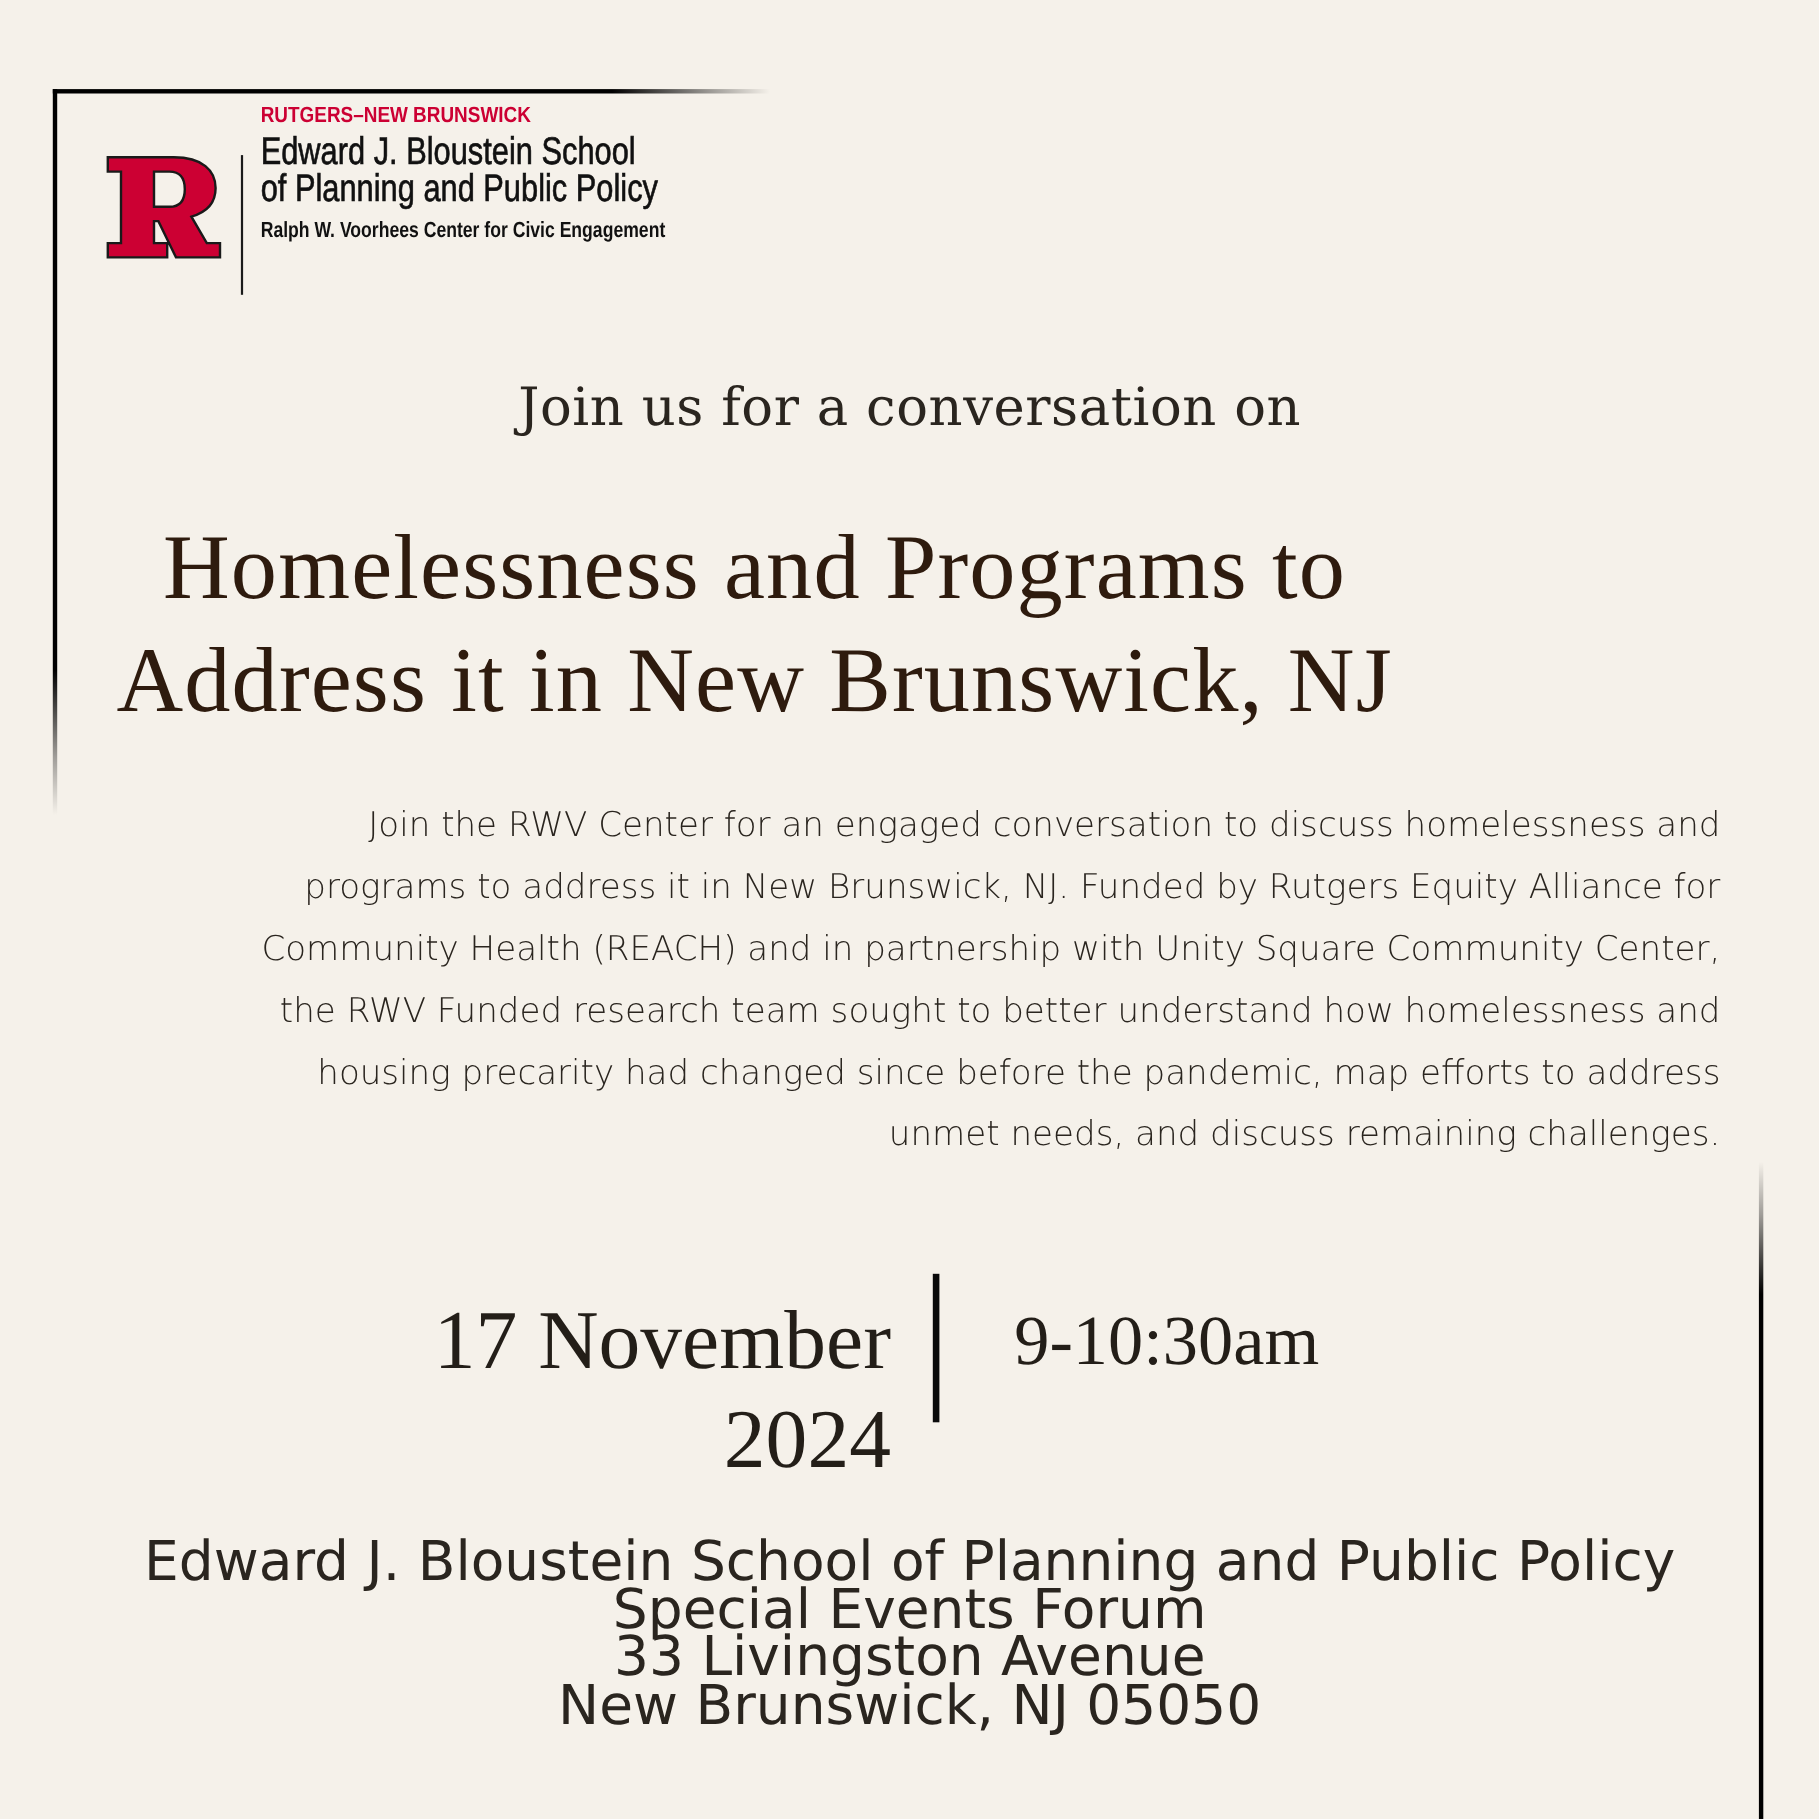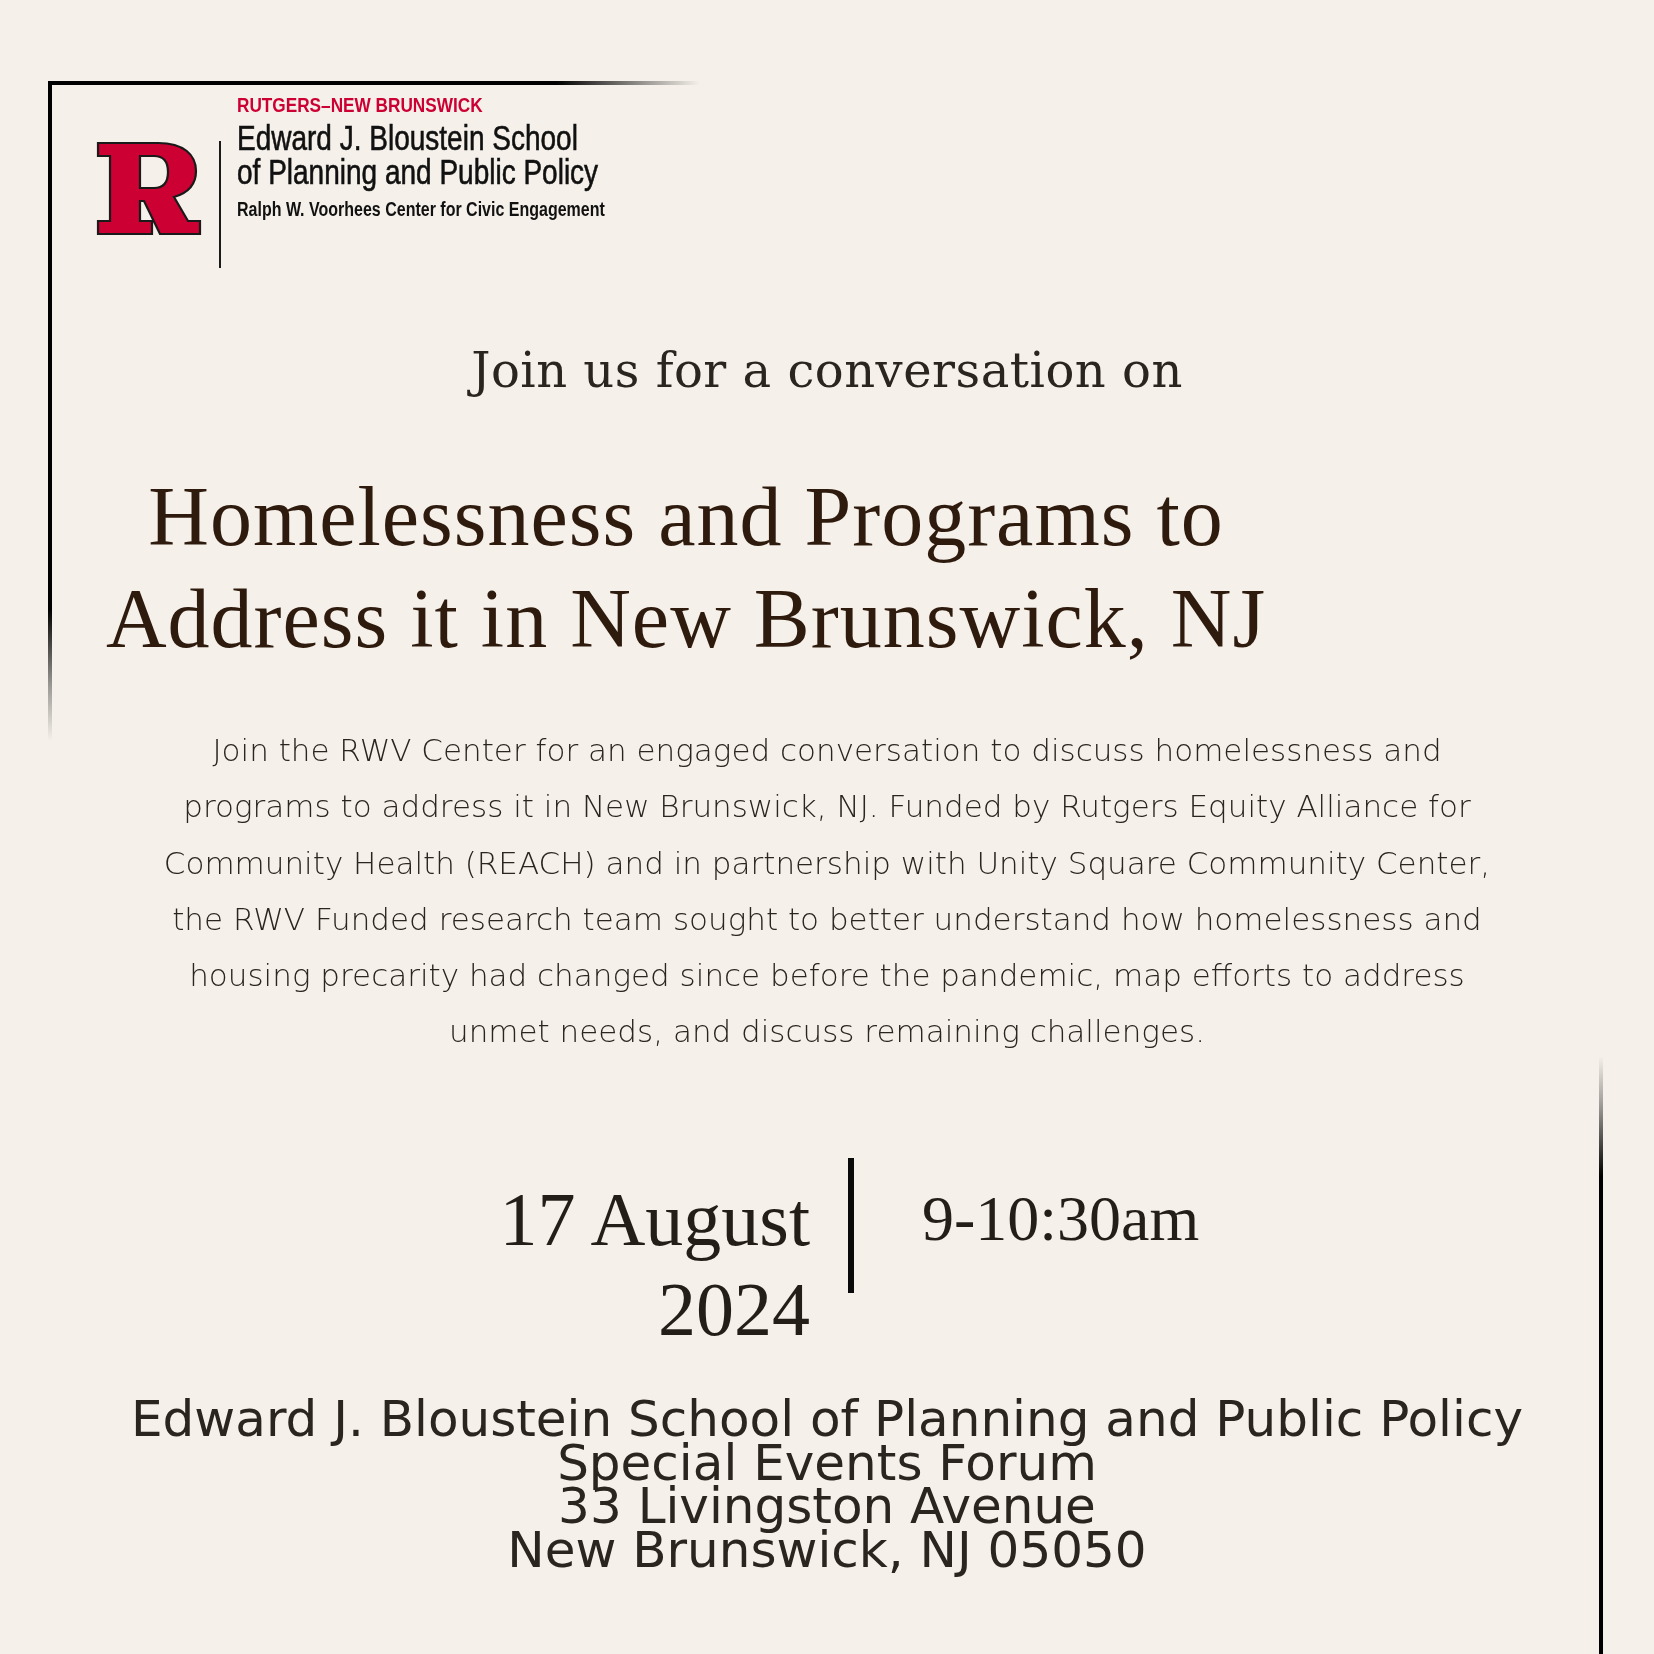"Join the RWV Center for" .para { text-align: center -> right }
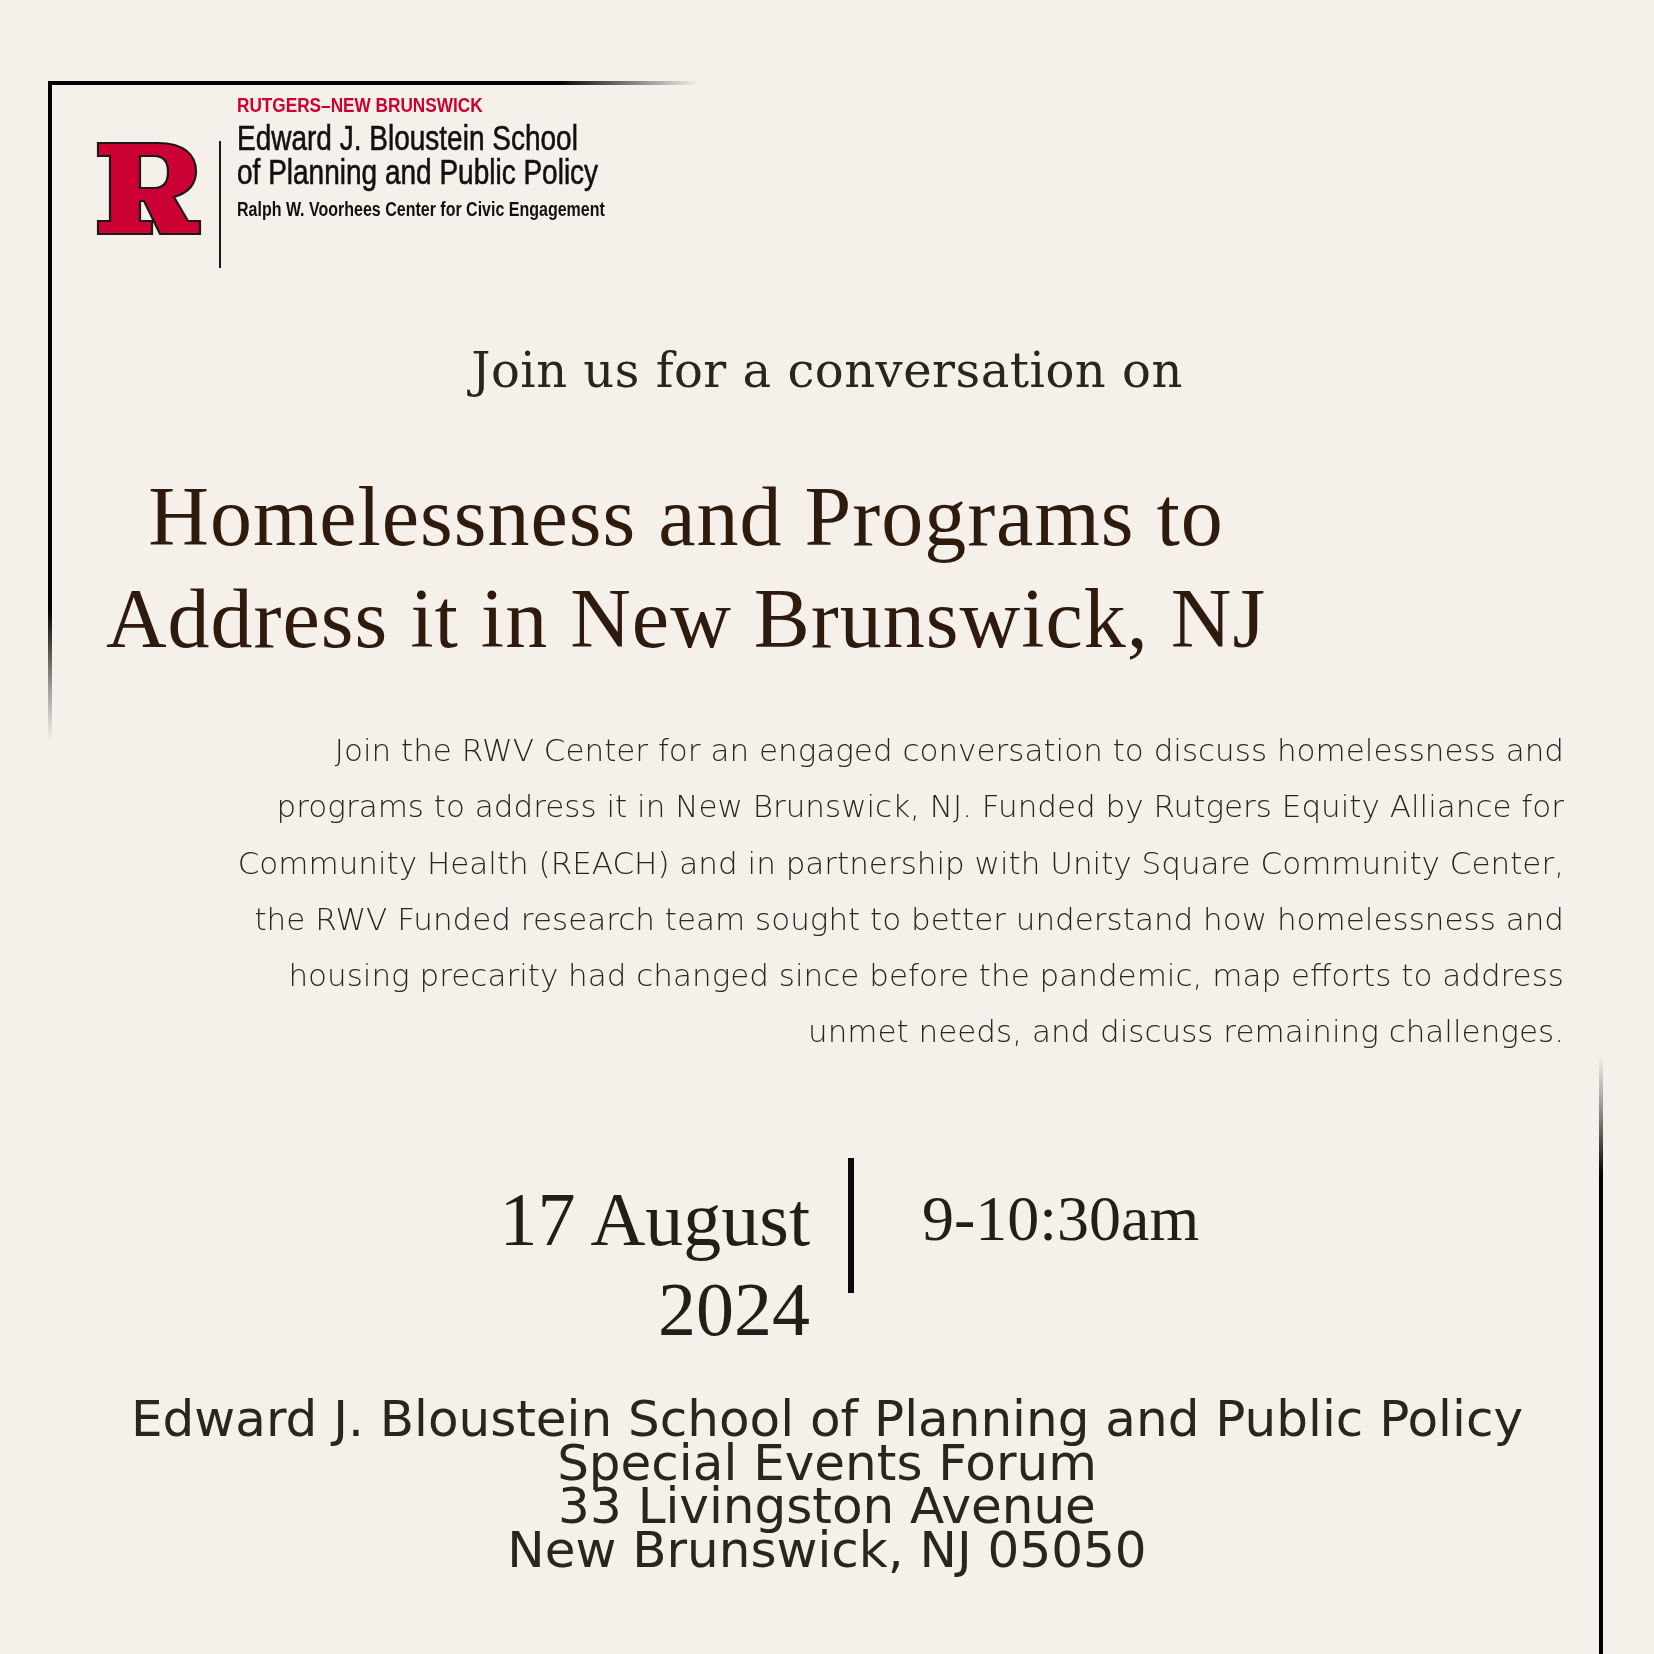"17 August 2024" div.abs { text: August -> November }
